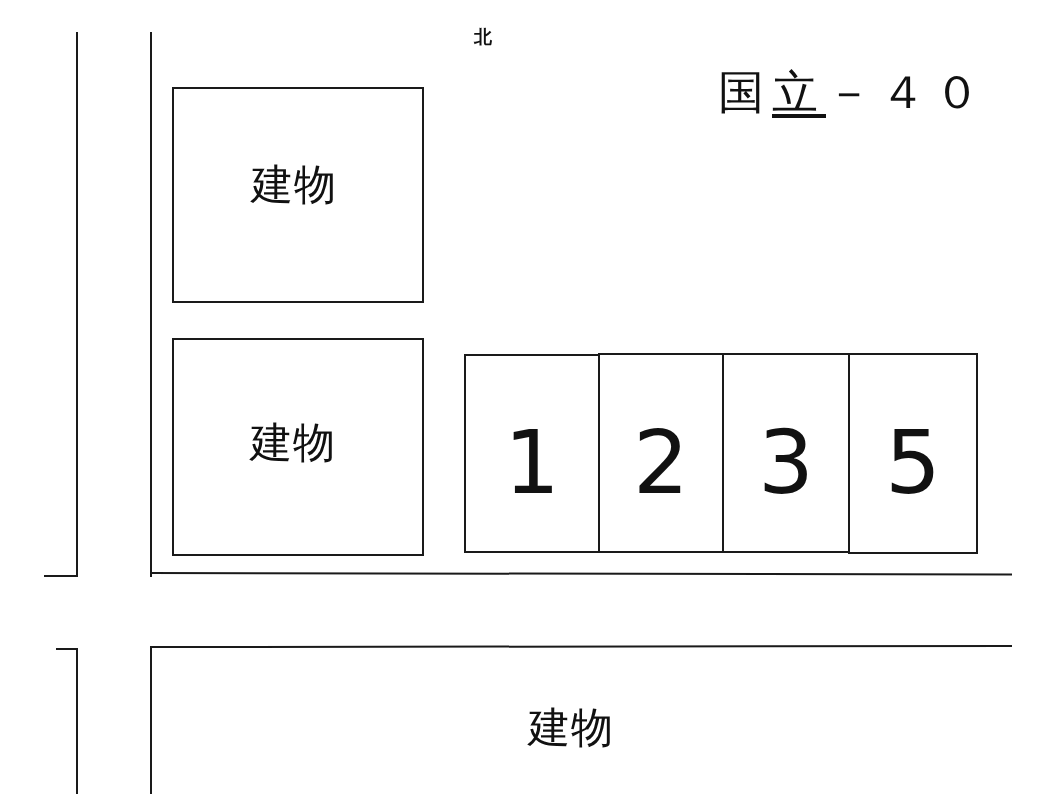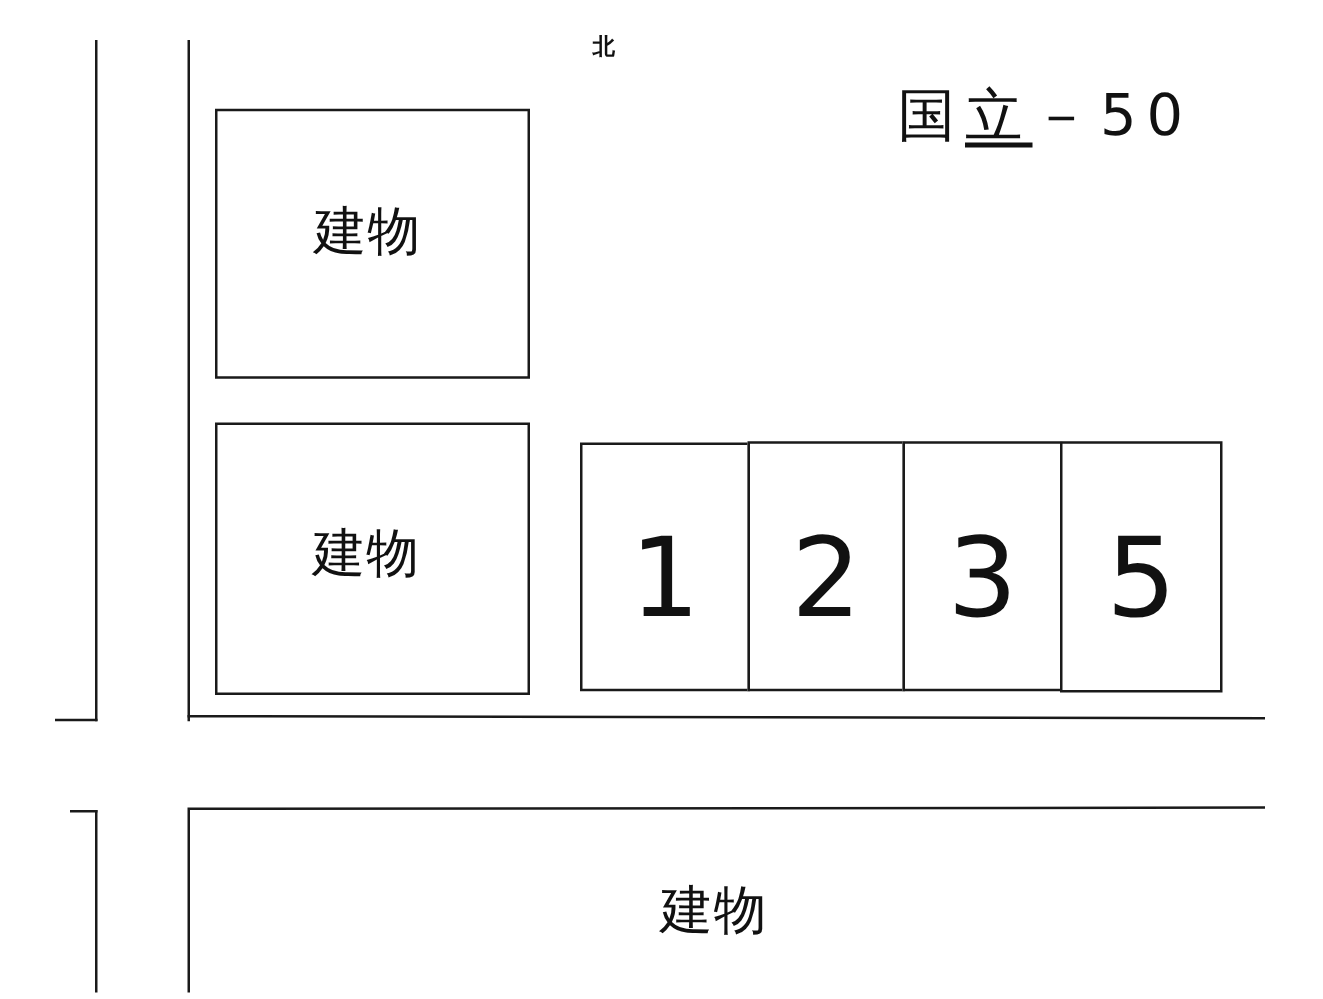"－50" span { text: 50 -> ４０ }
